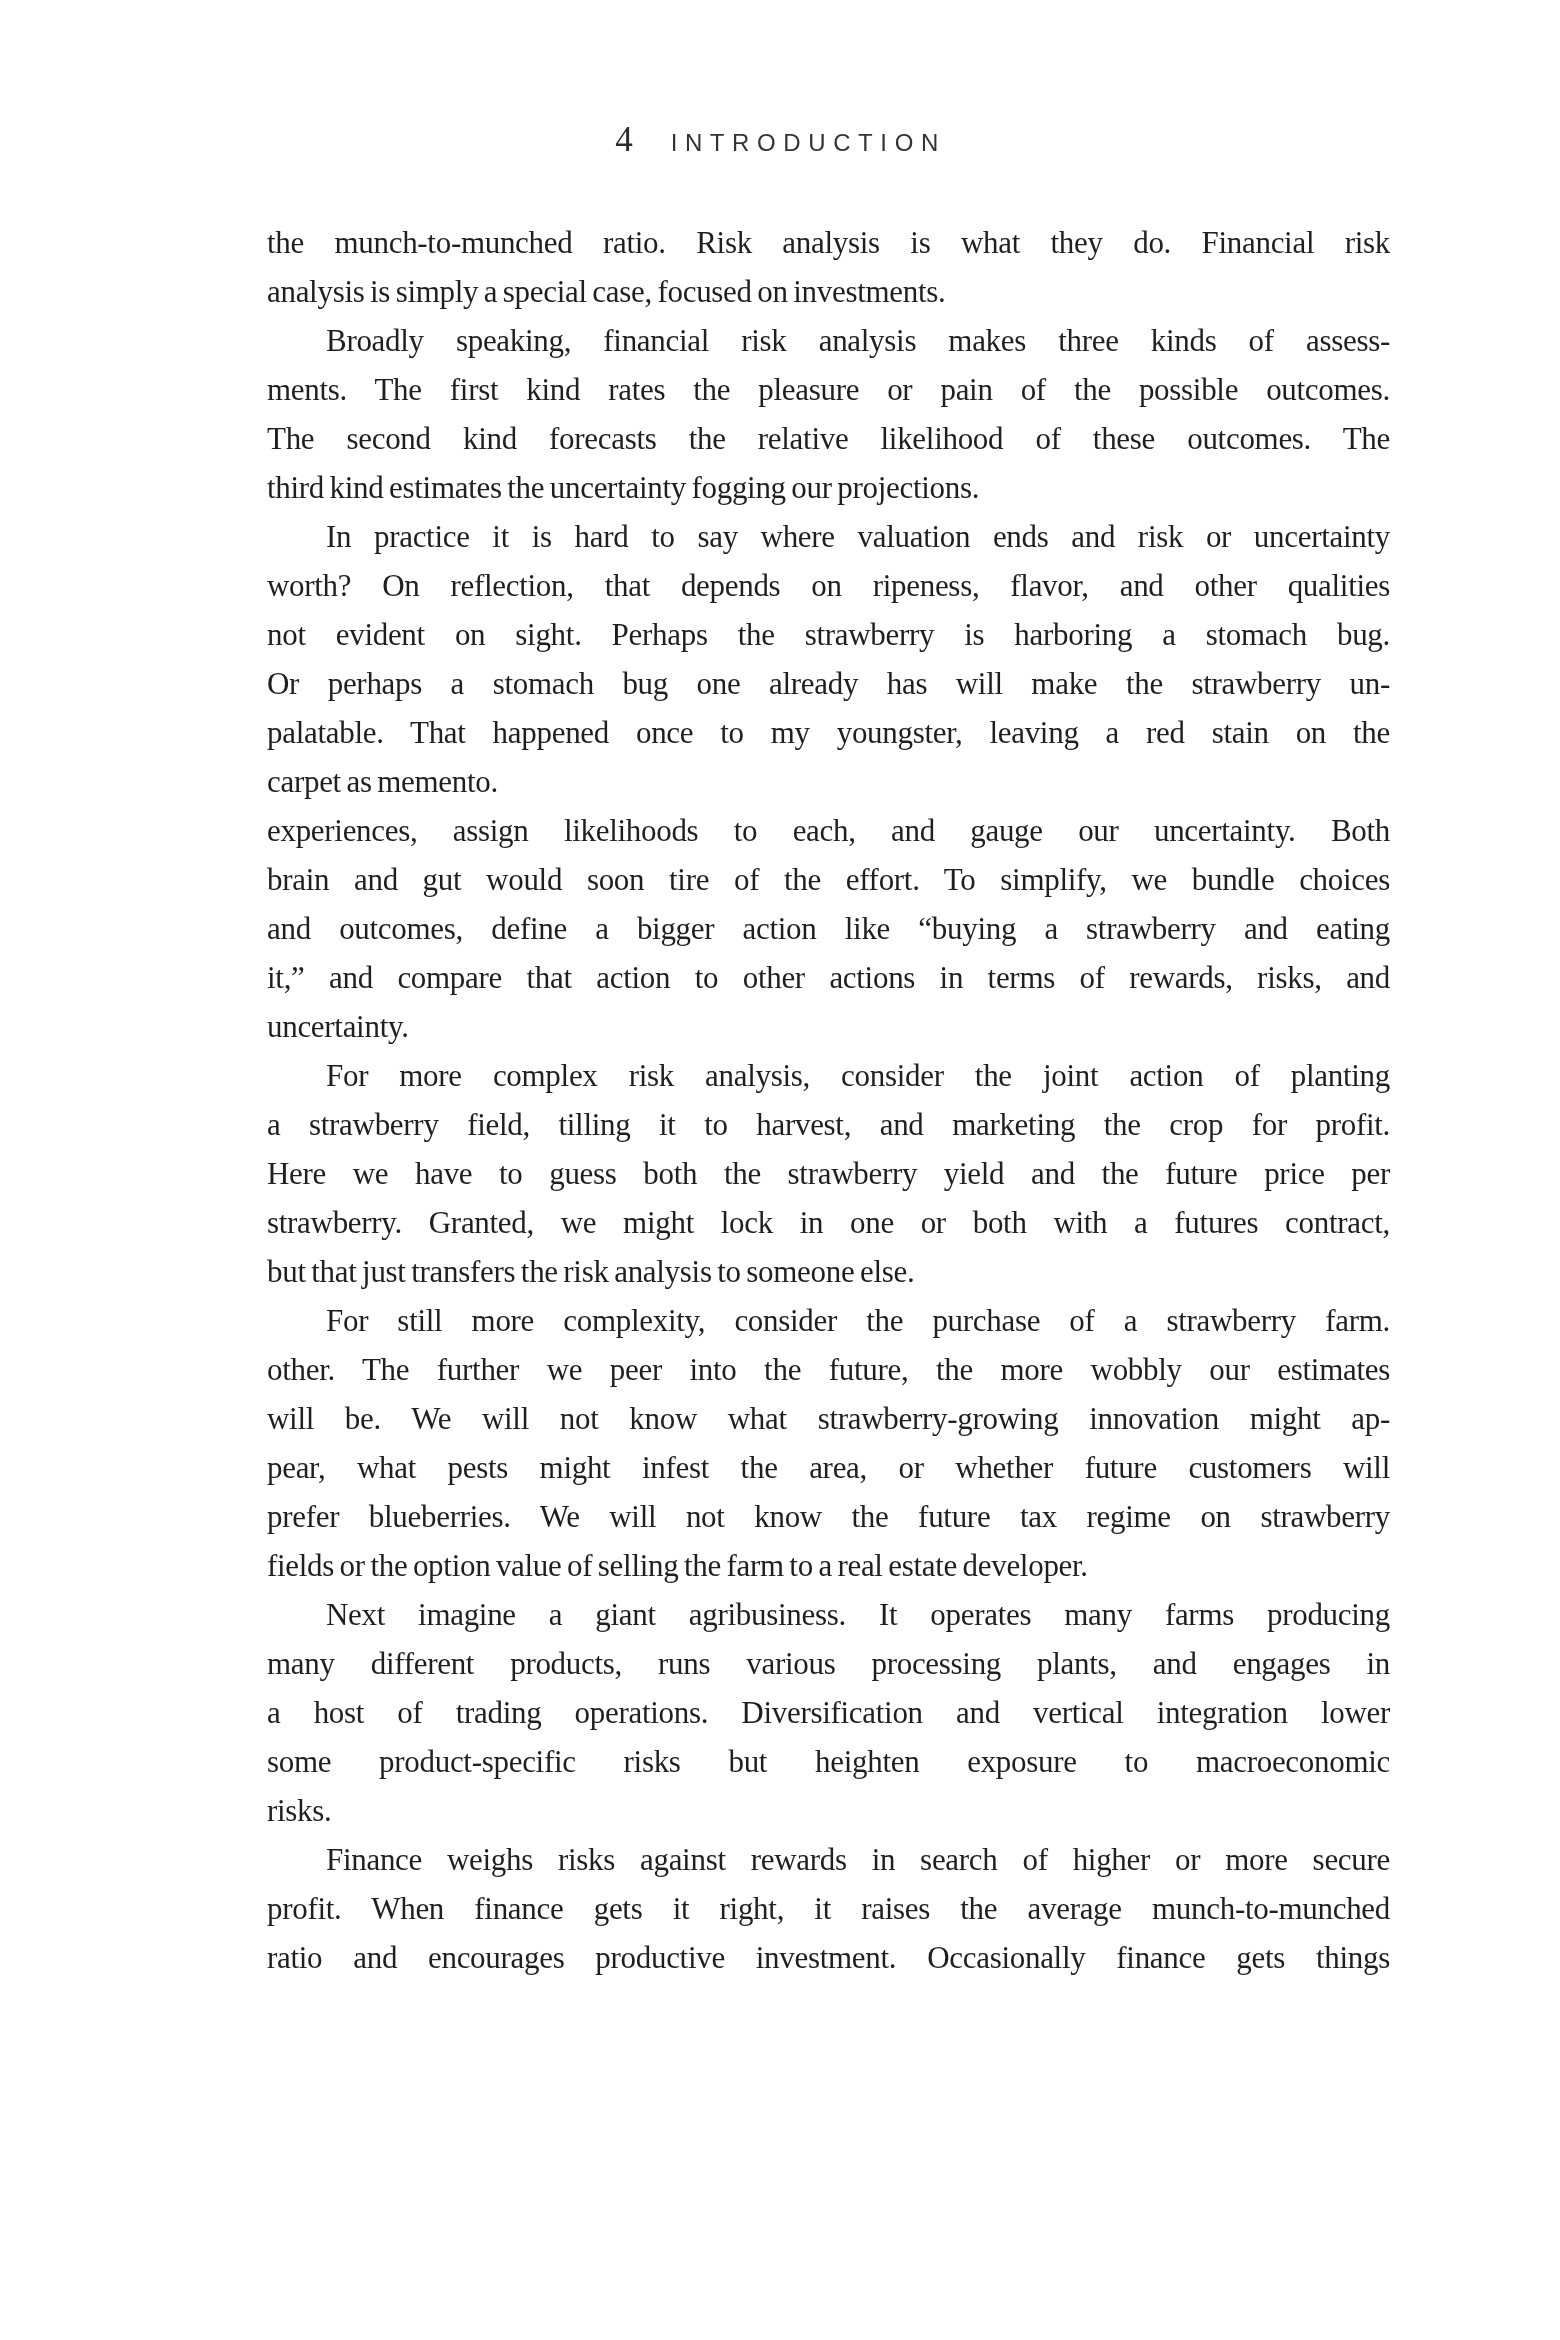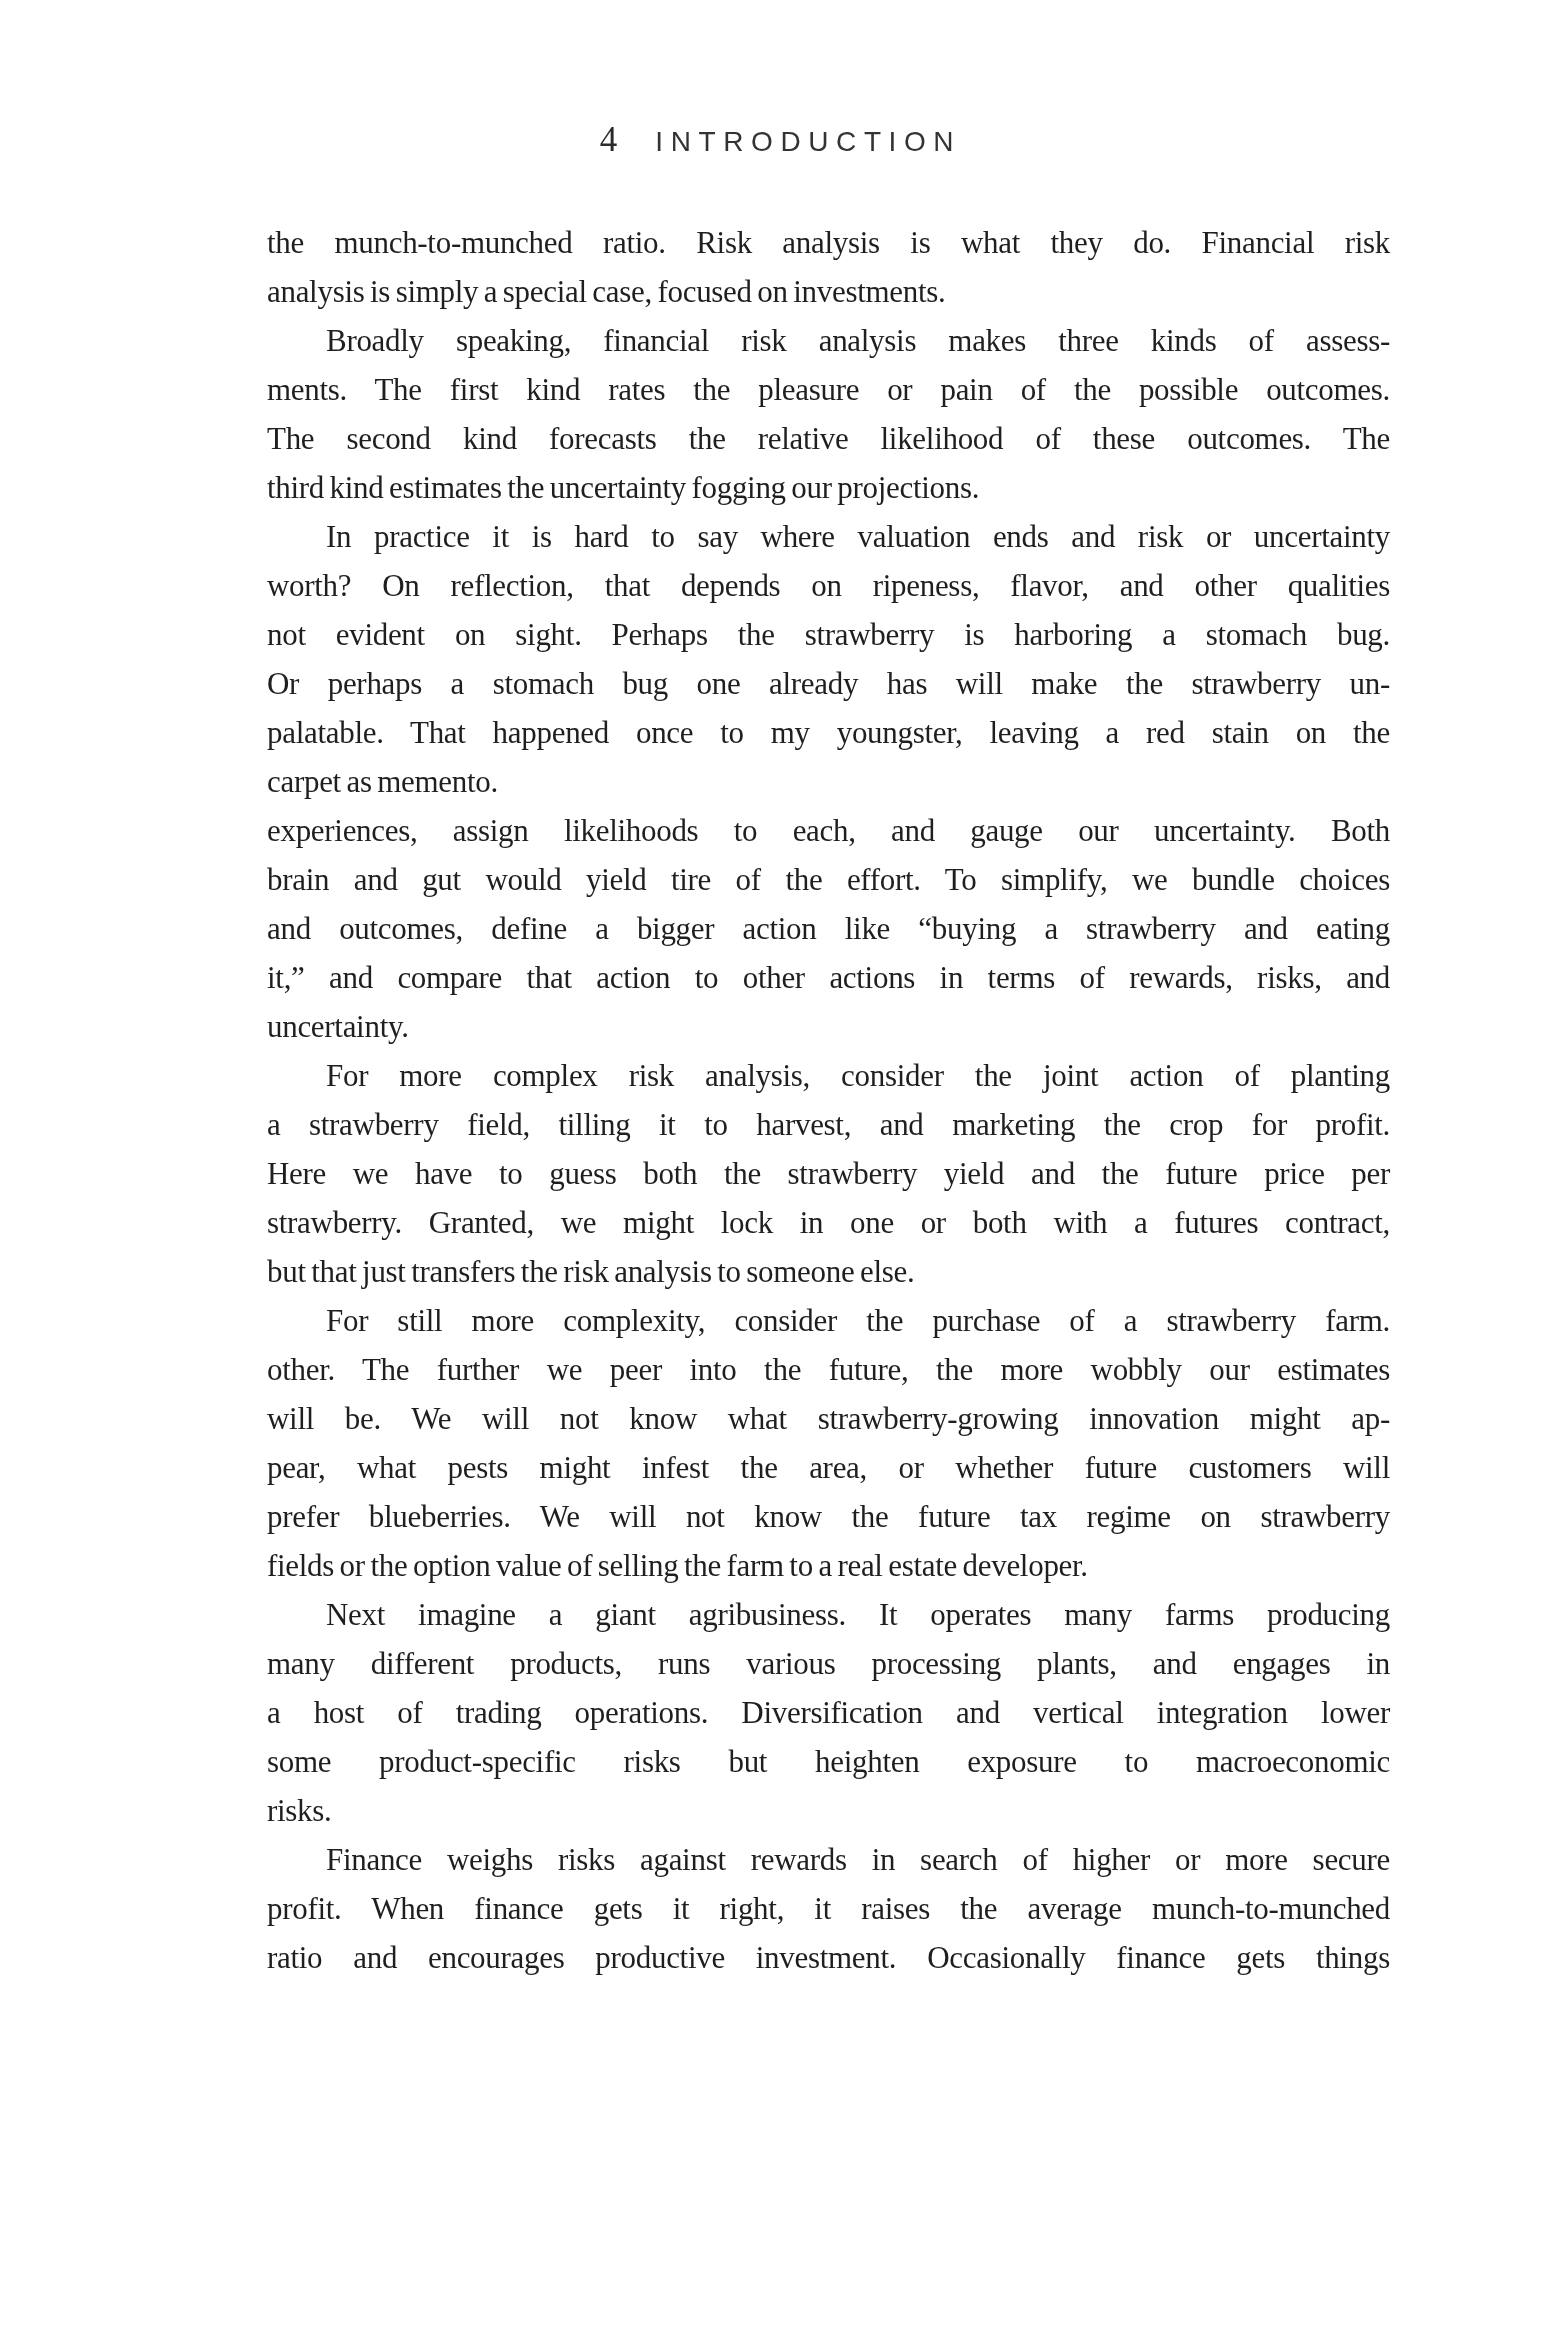"INTRODUCTION" .running-head .head-title { font-size: 28px -> 24px }
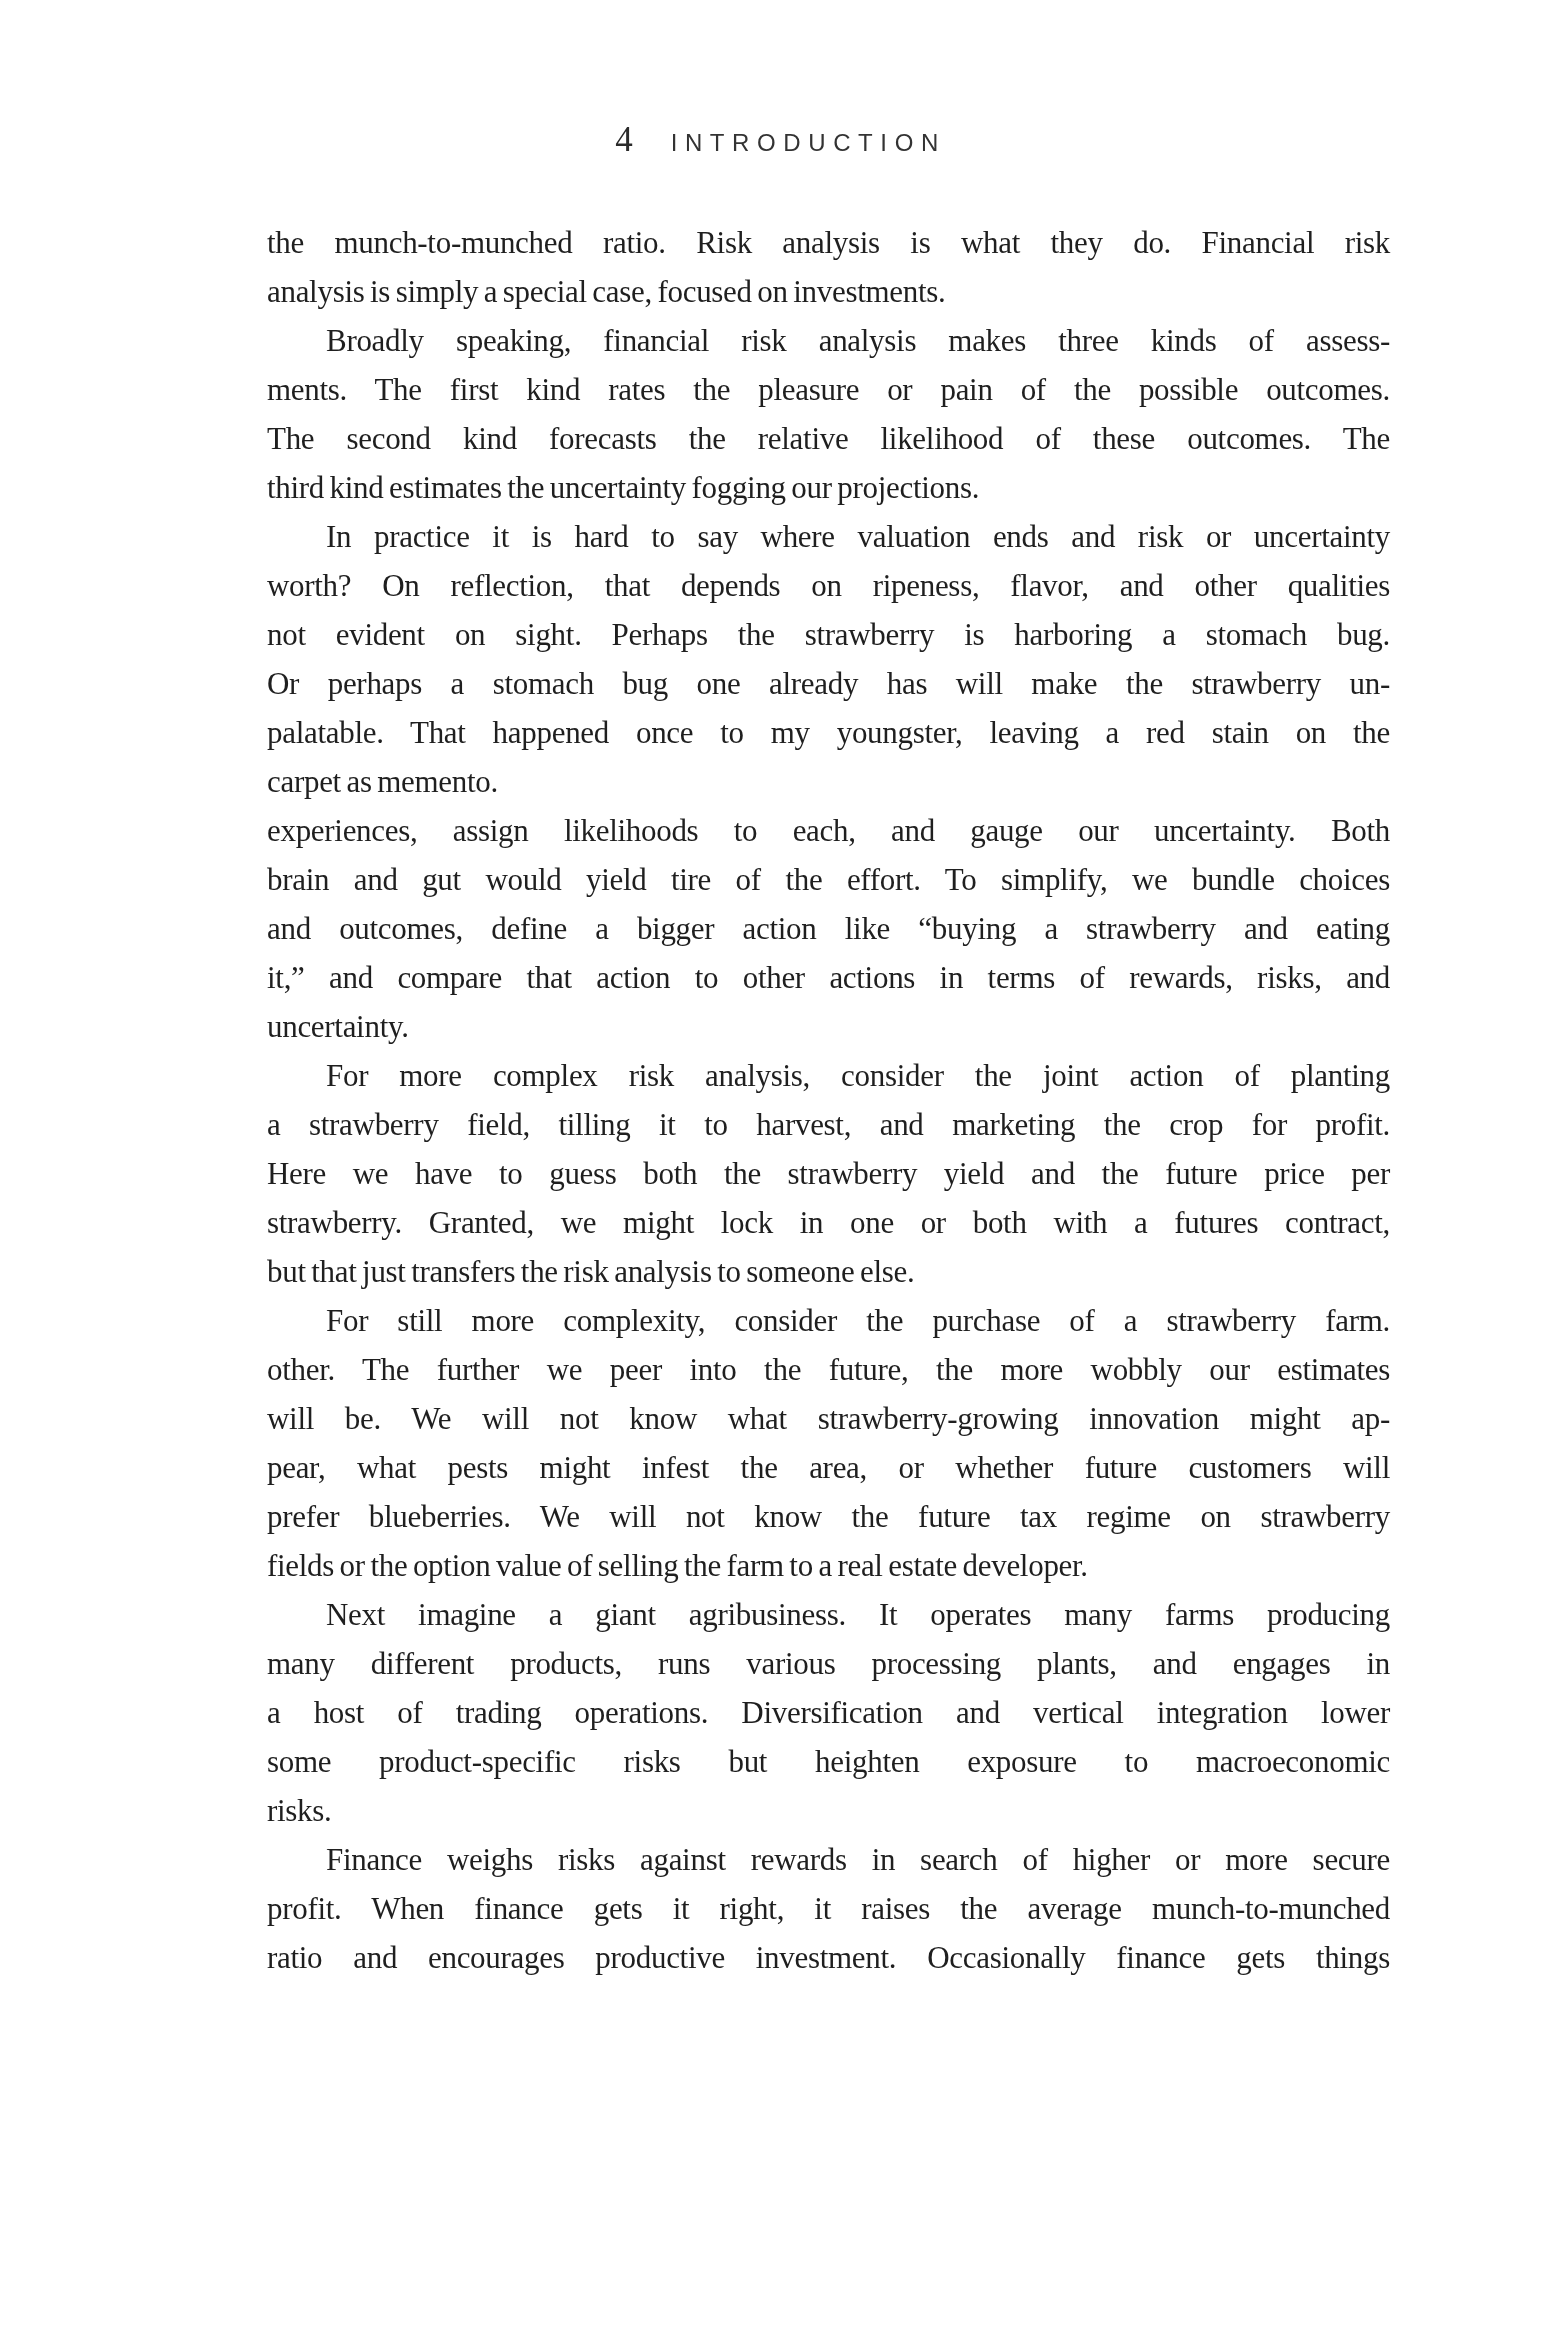"brain and gut would yield" div.line { text: yield -> soon }
